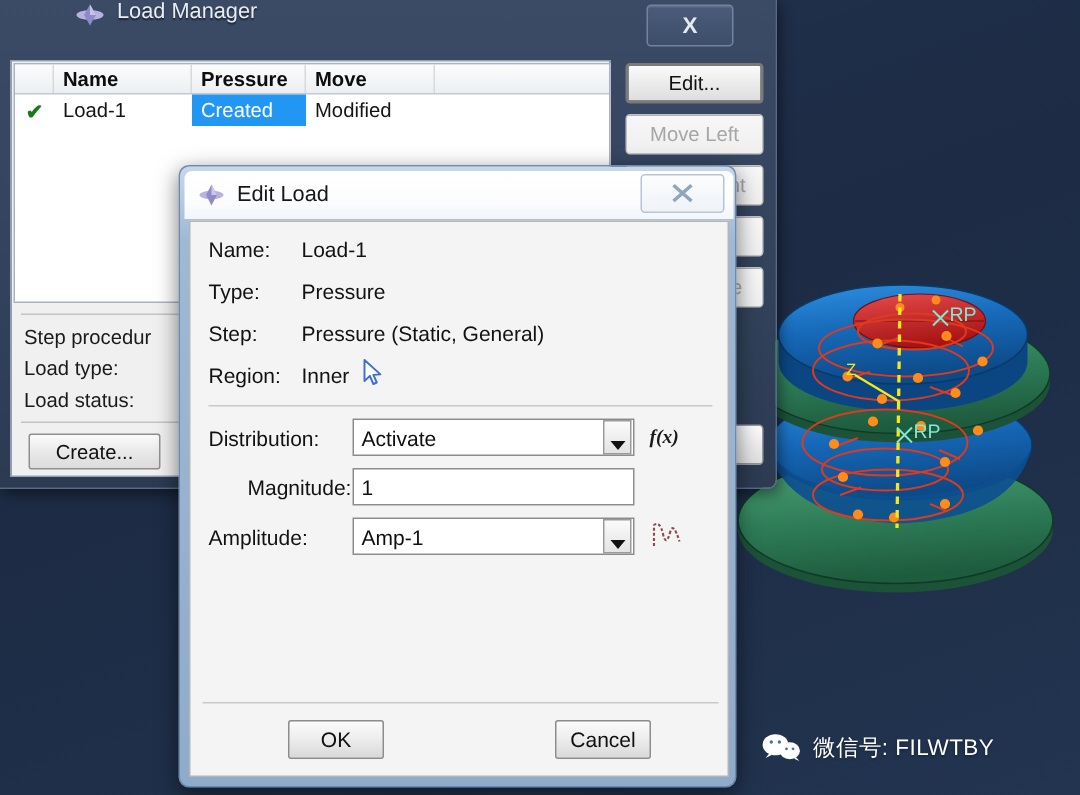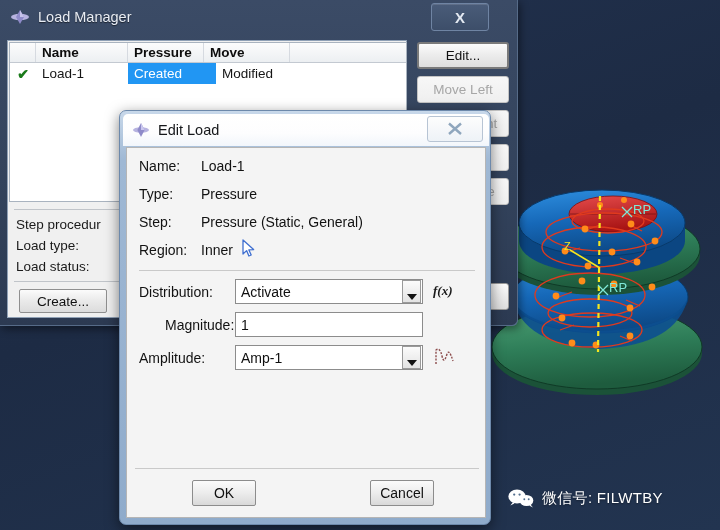"Load Manager" #lm-titlebar { align-items: center -> flex-start; padding-left: none -> 40px }
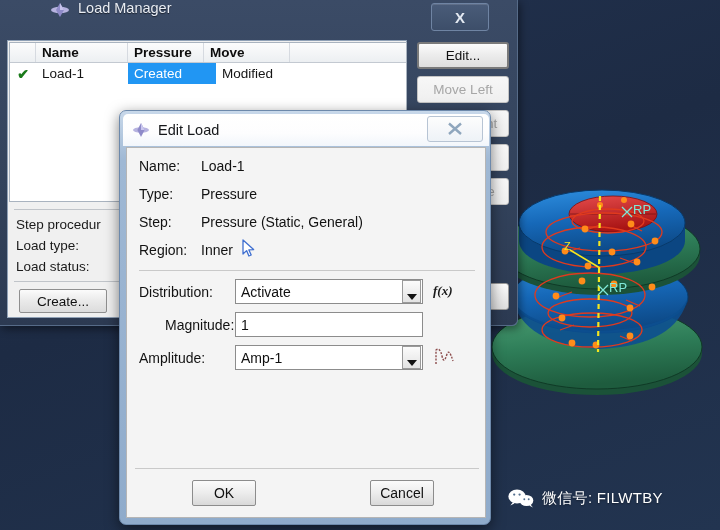"Created" .lm-td.c2 { width: 88px -> 76px }
